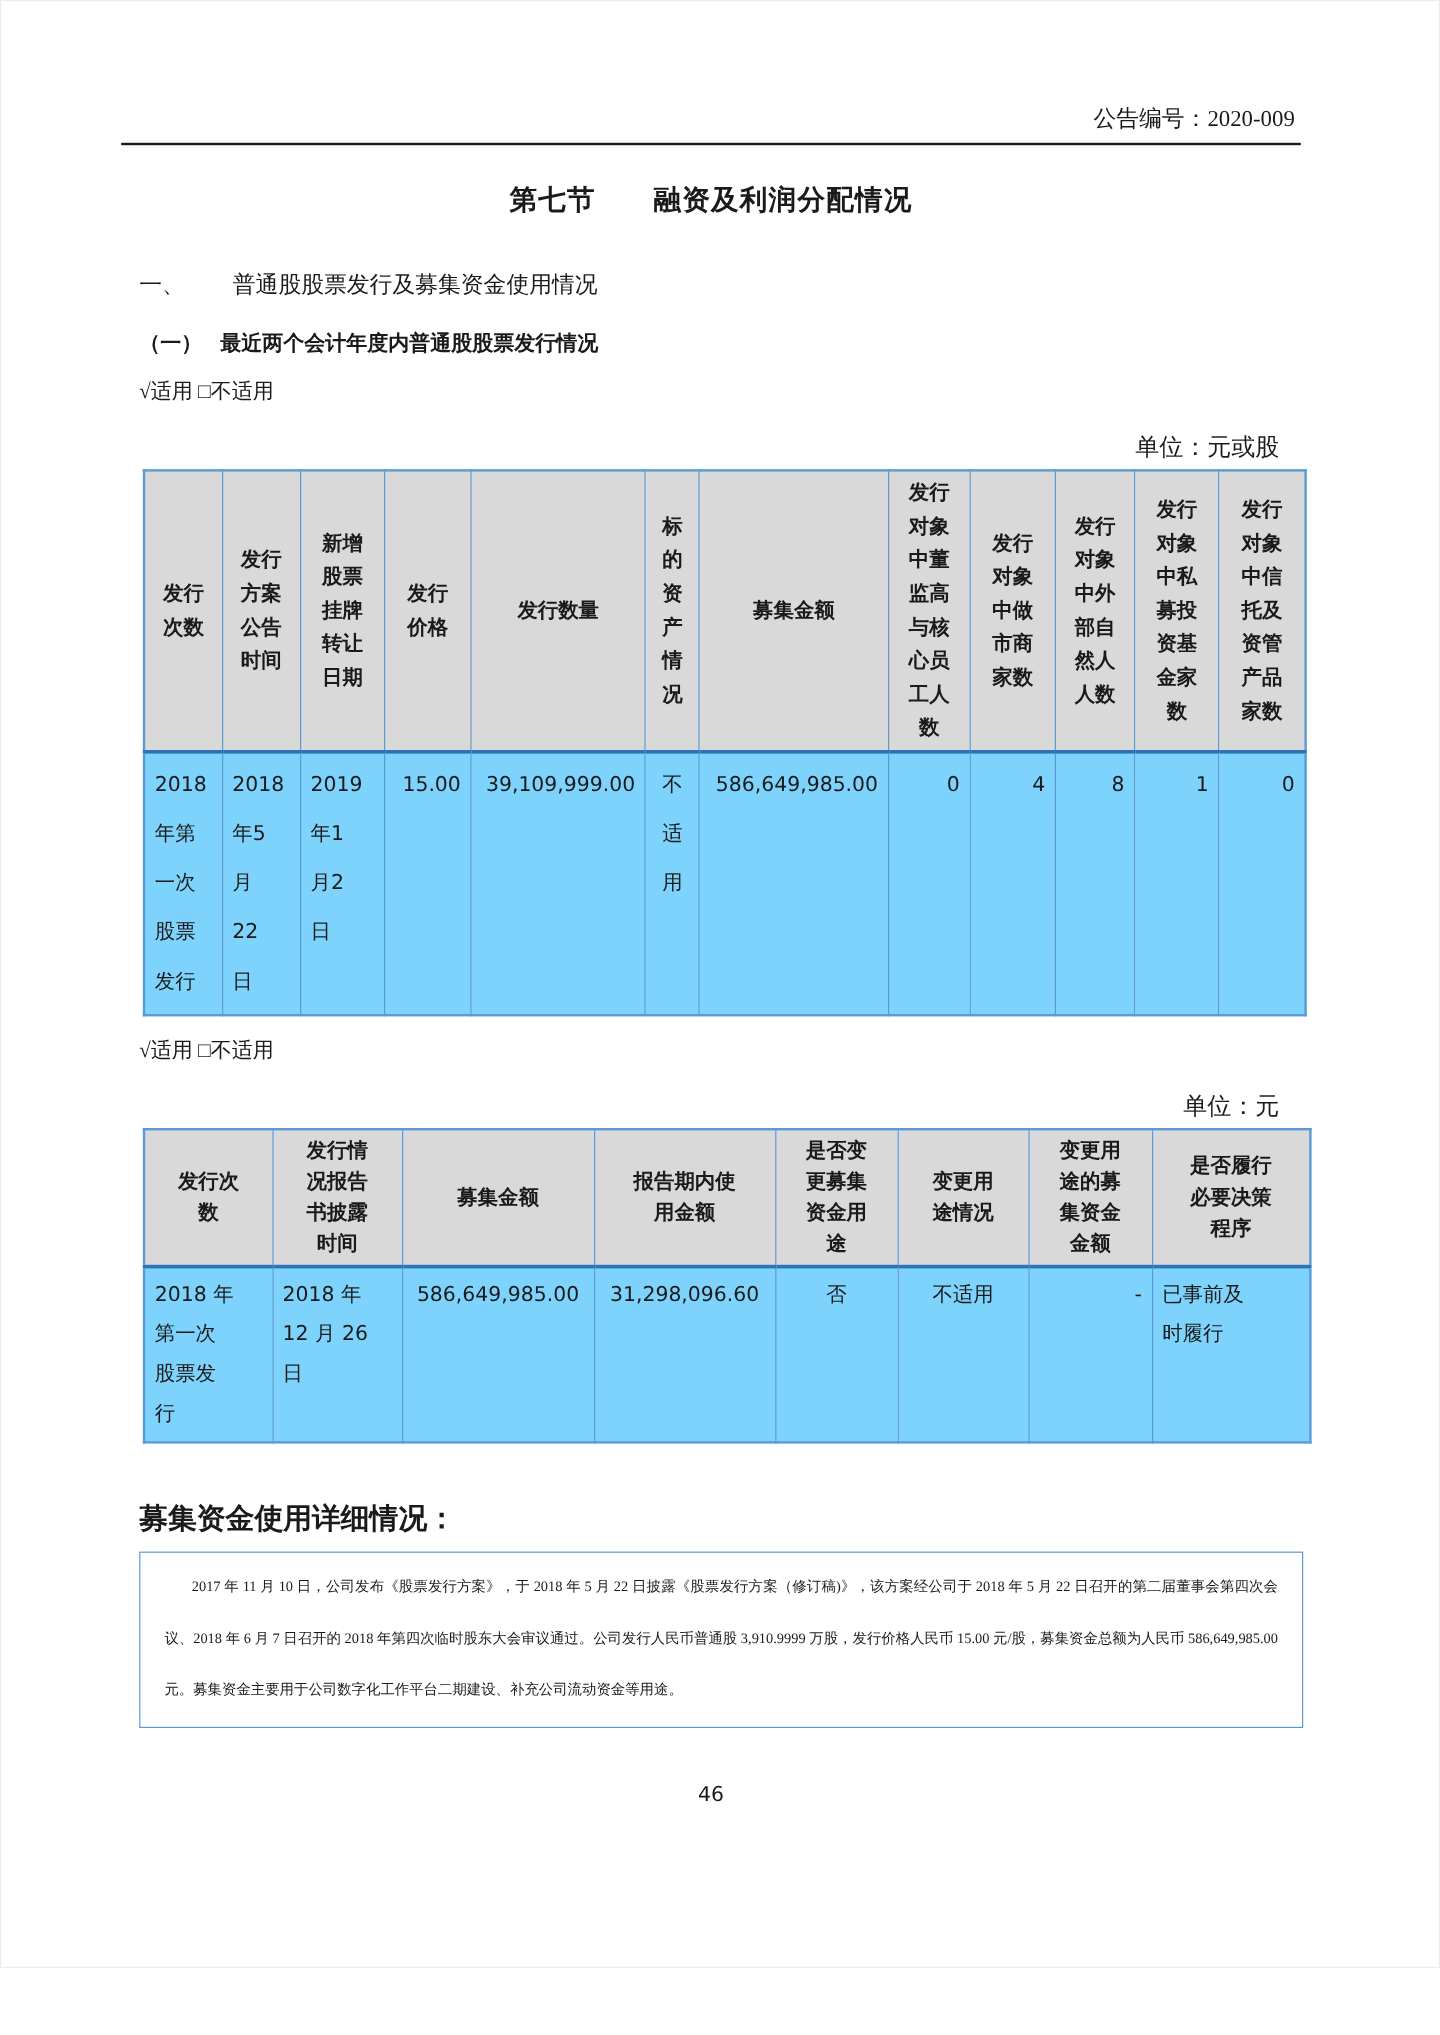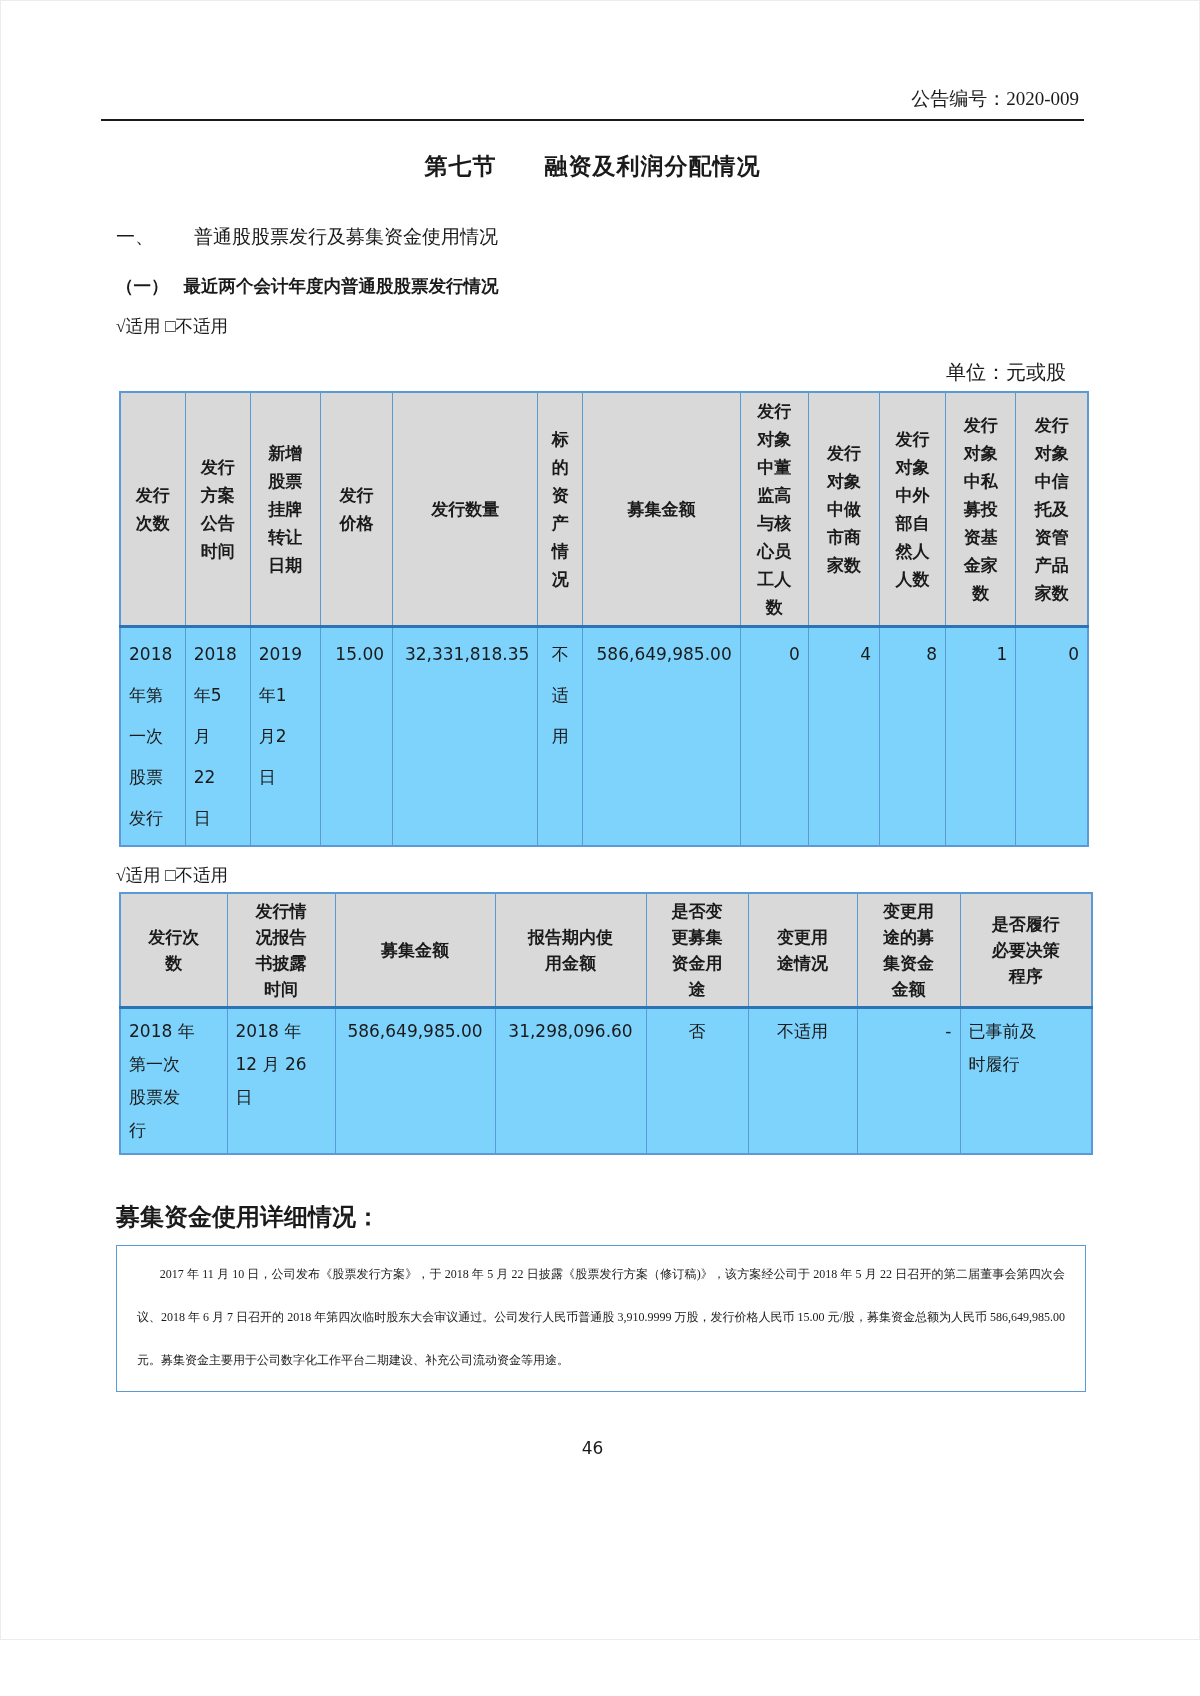"32,331,818.35" td.ar { text: 32,331,818.35 -> 39,109,999.00 }
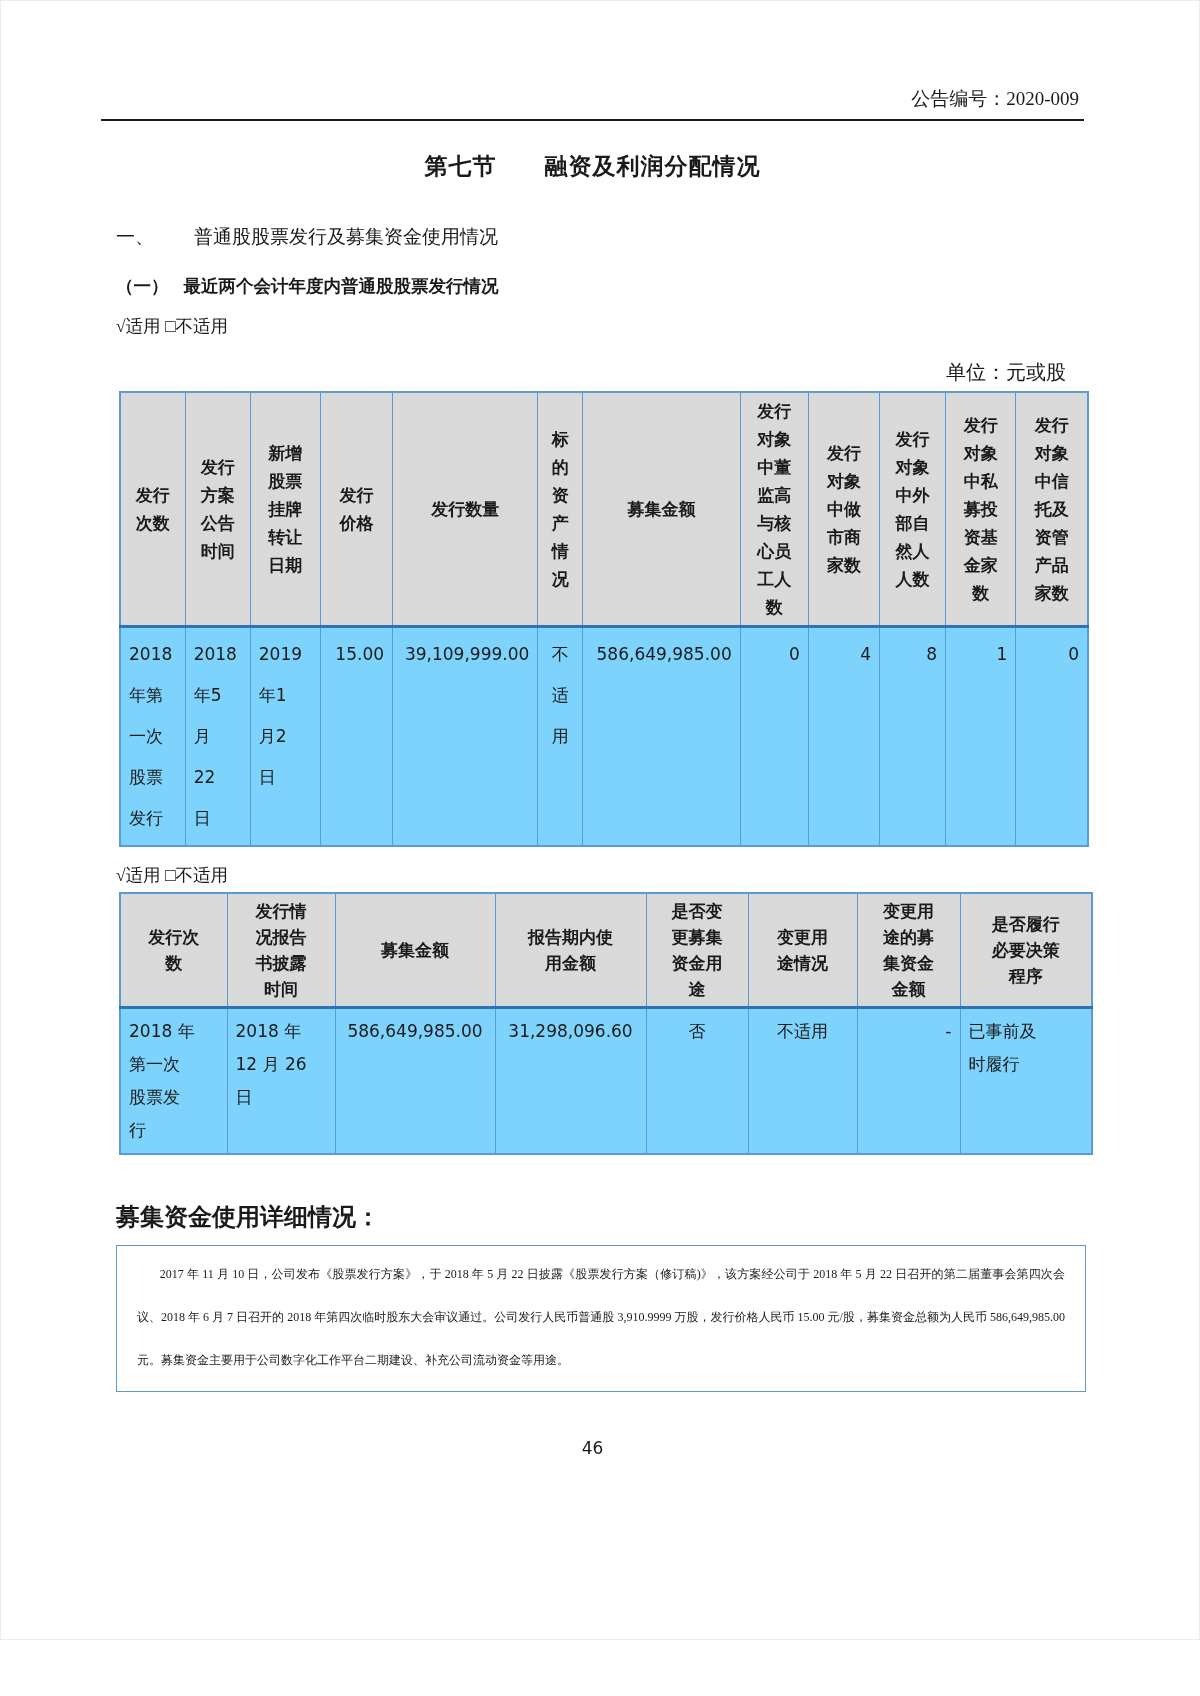"单位：元" div.unit { html: none -> <div>单位：元</div> }
